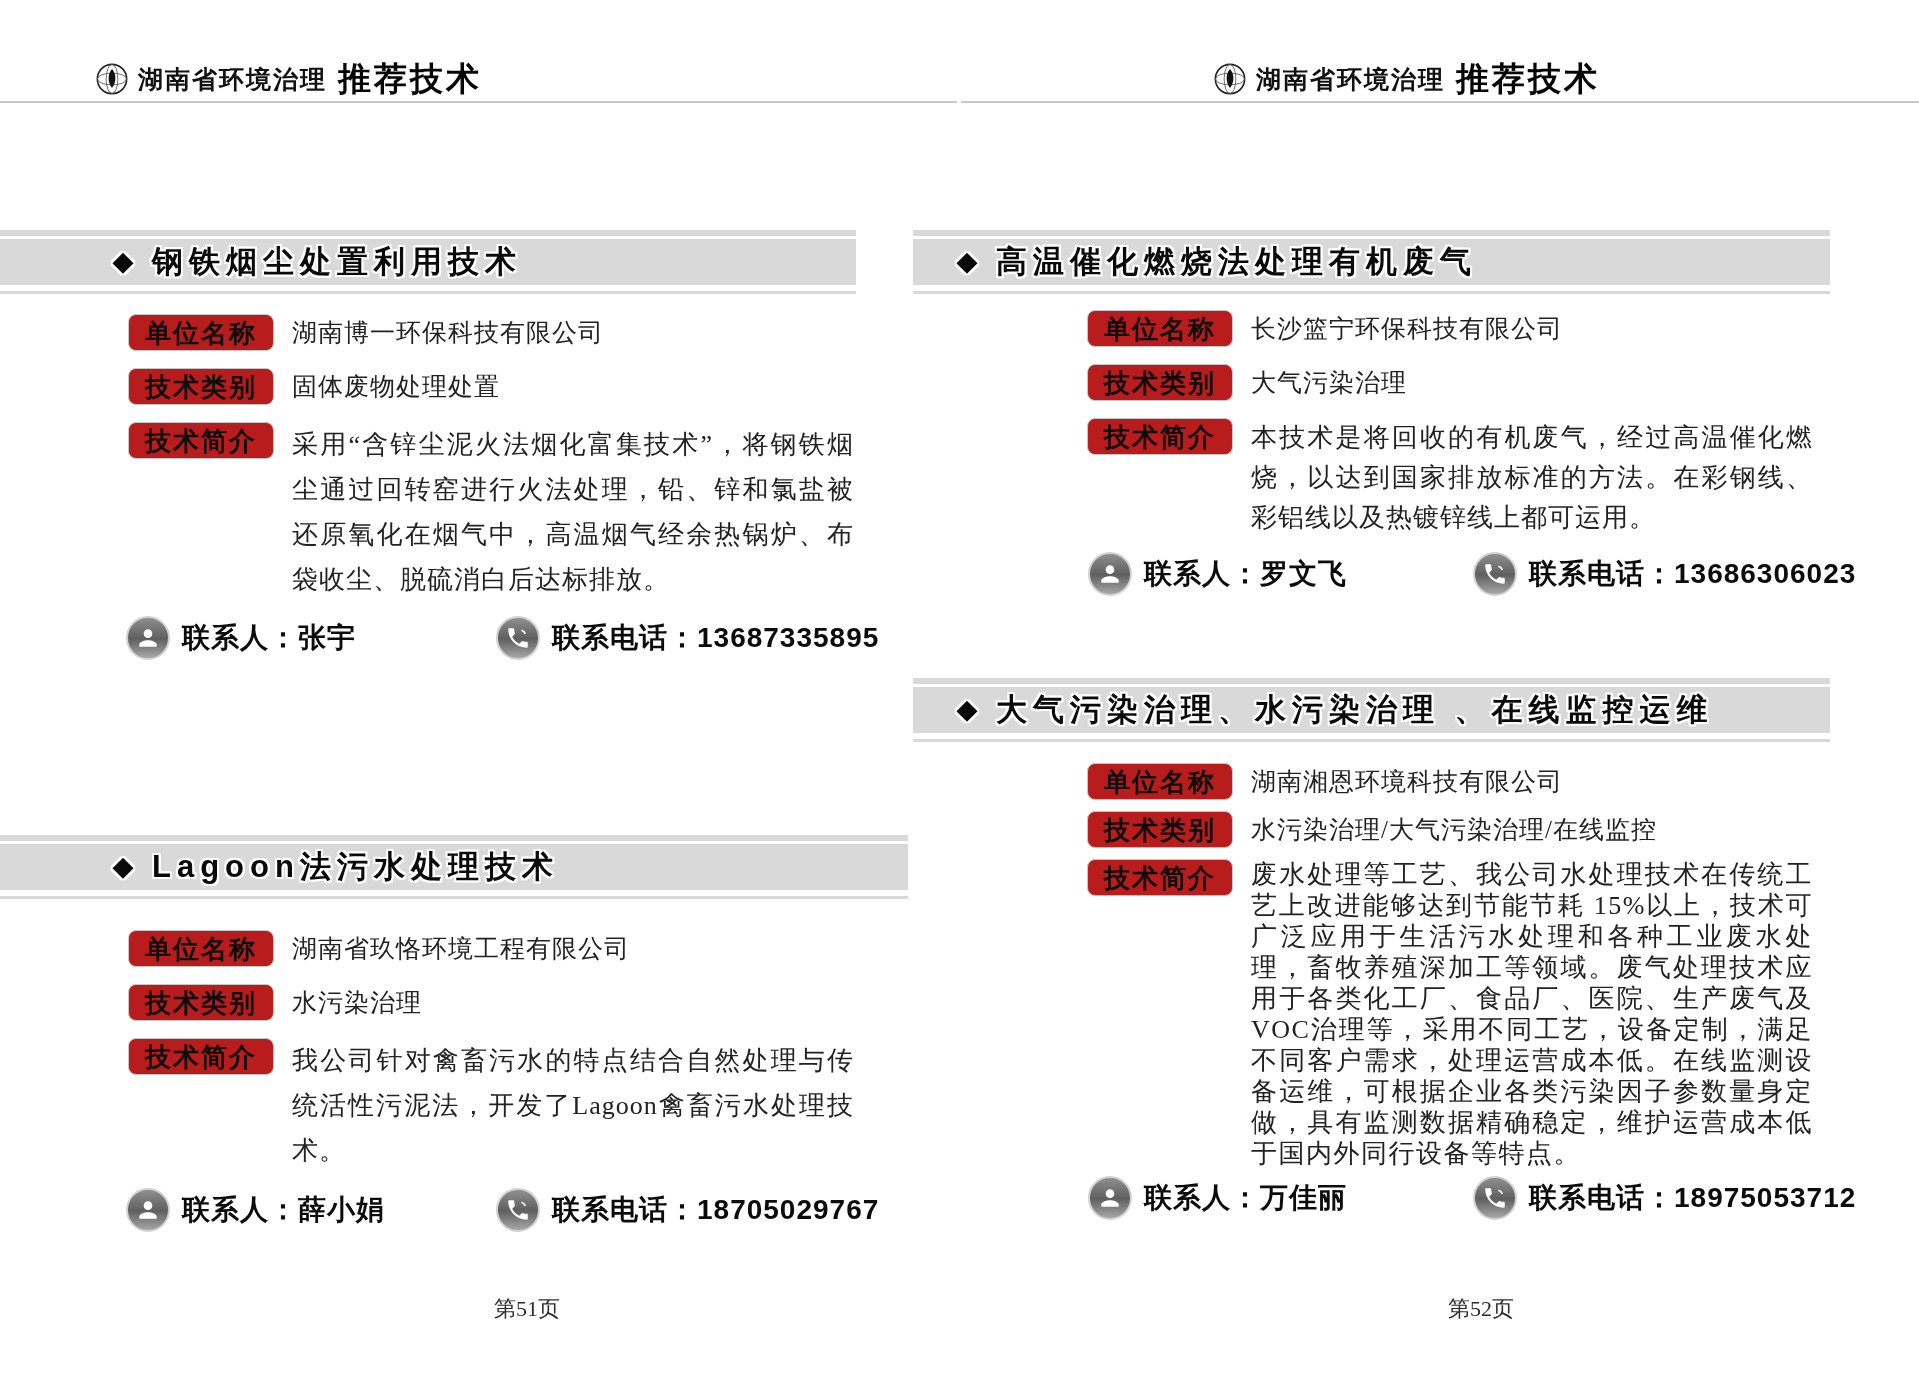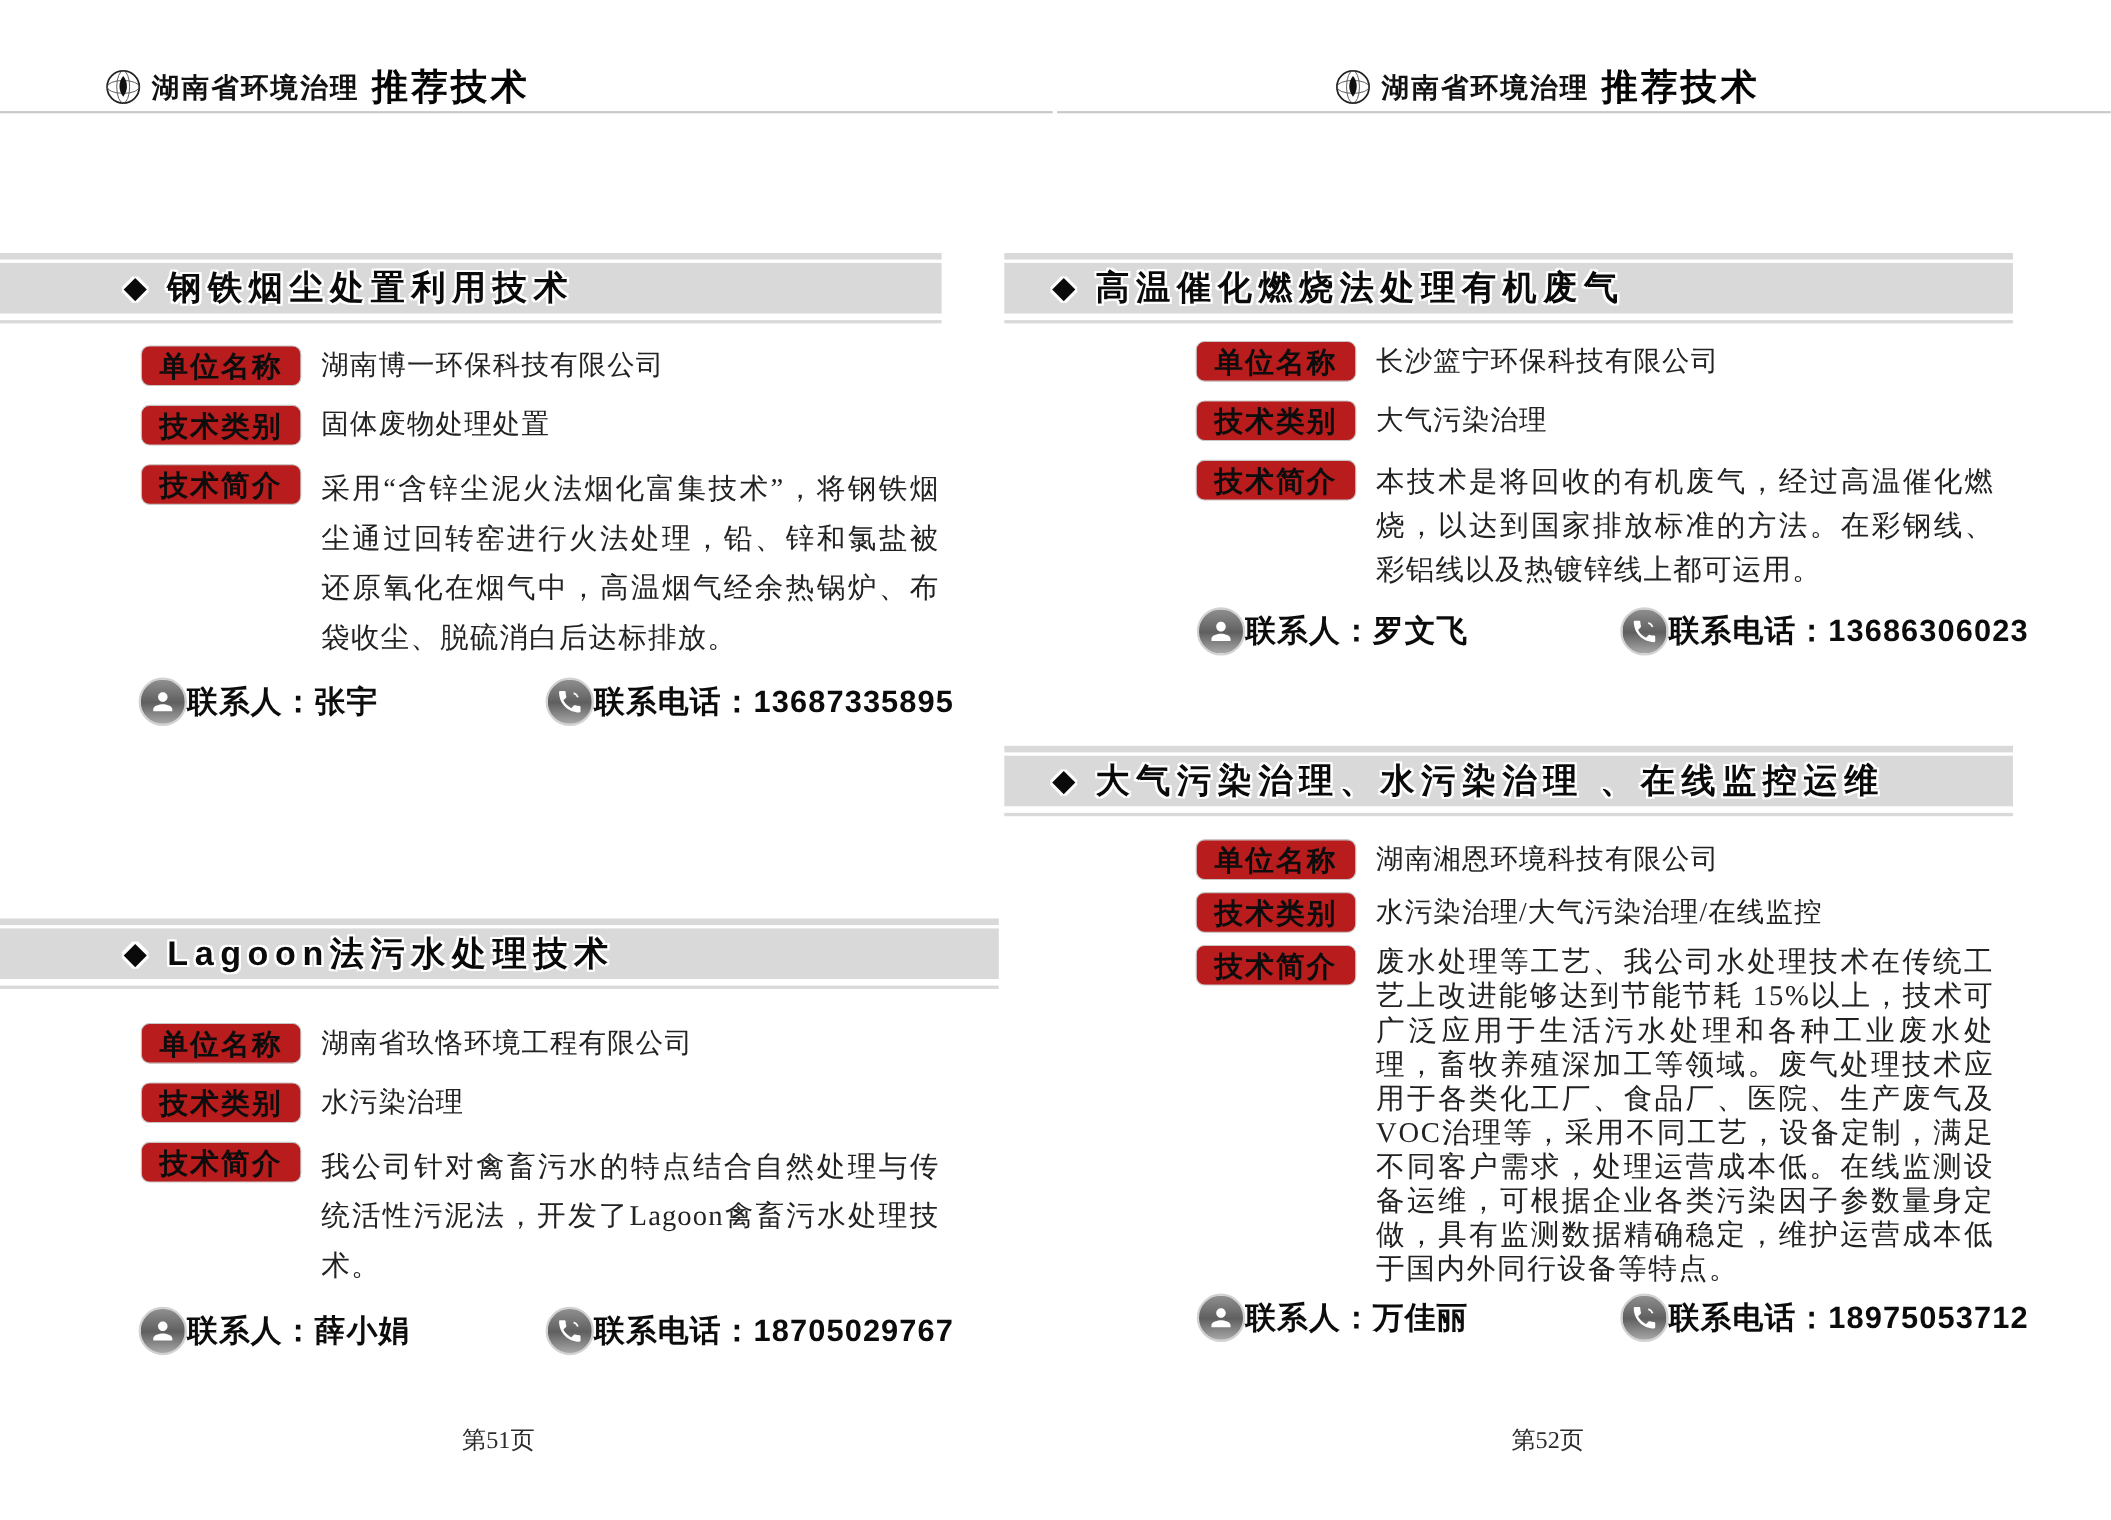"联系人：罗文飞" .contact { gap: none -> 12px }
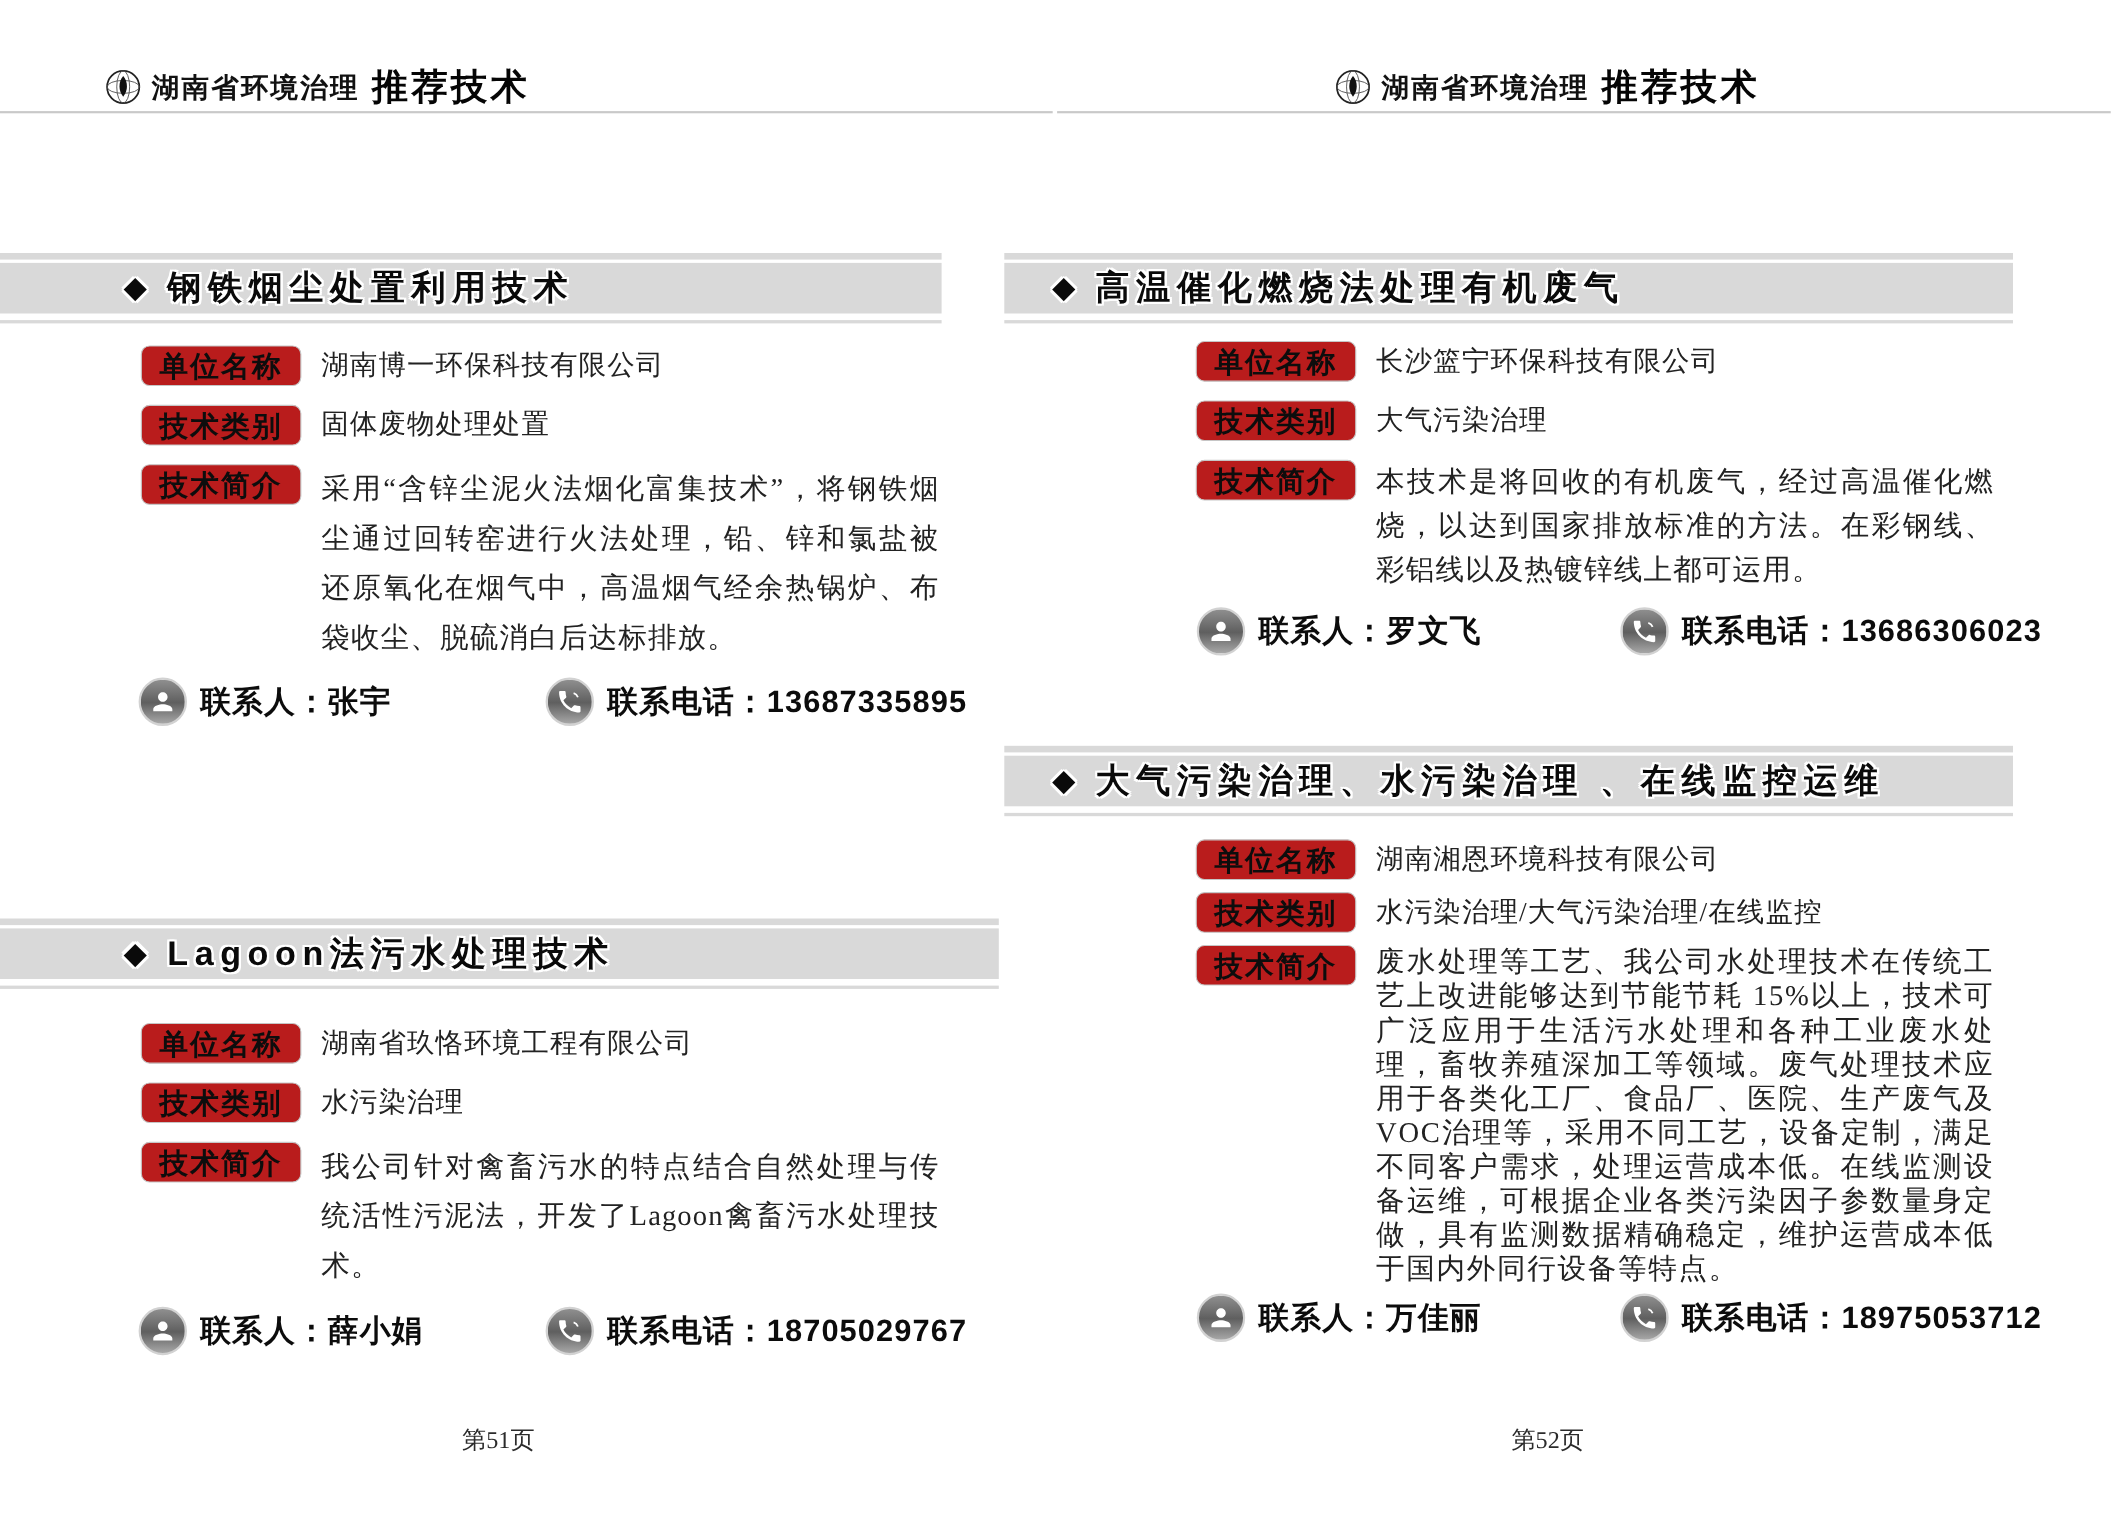"第51页" .pagenum { text-align: left -> right }
